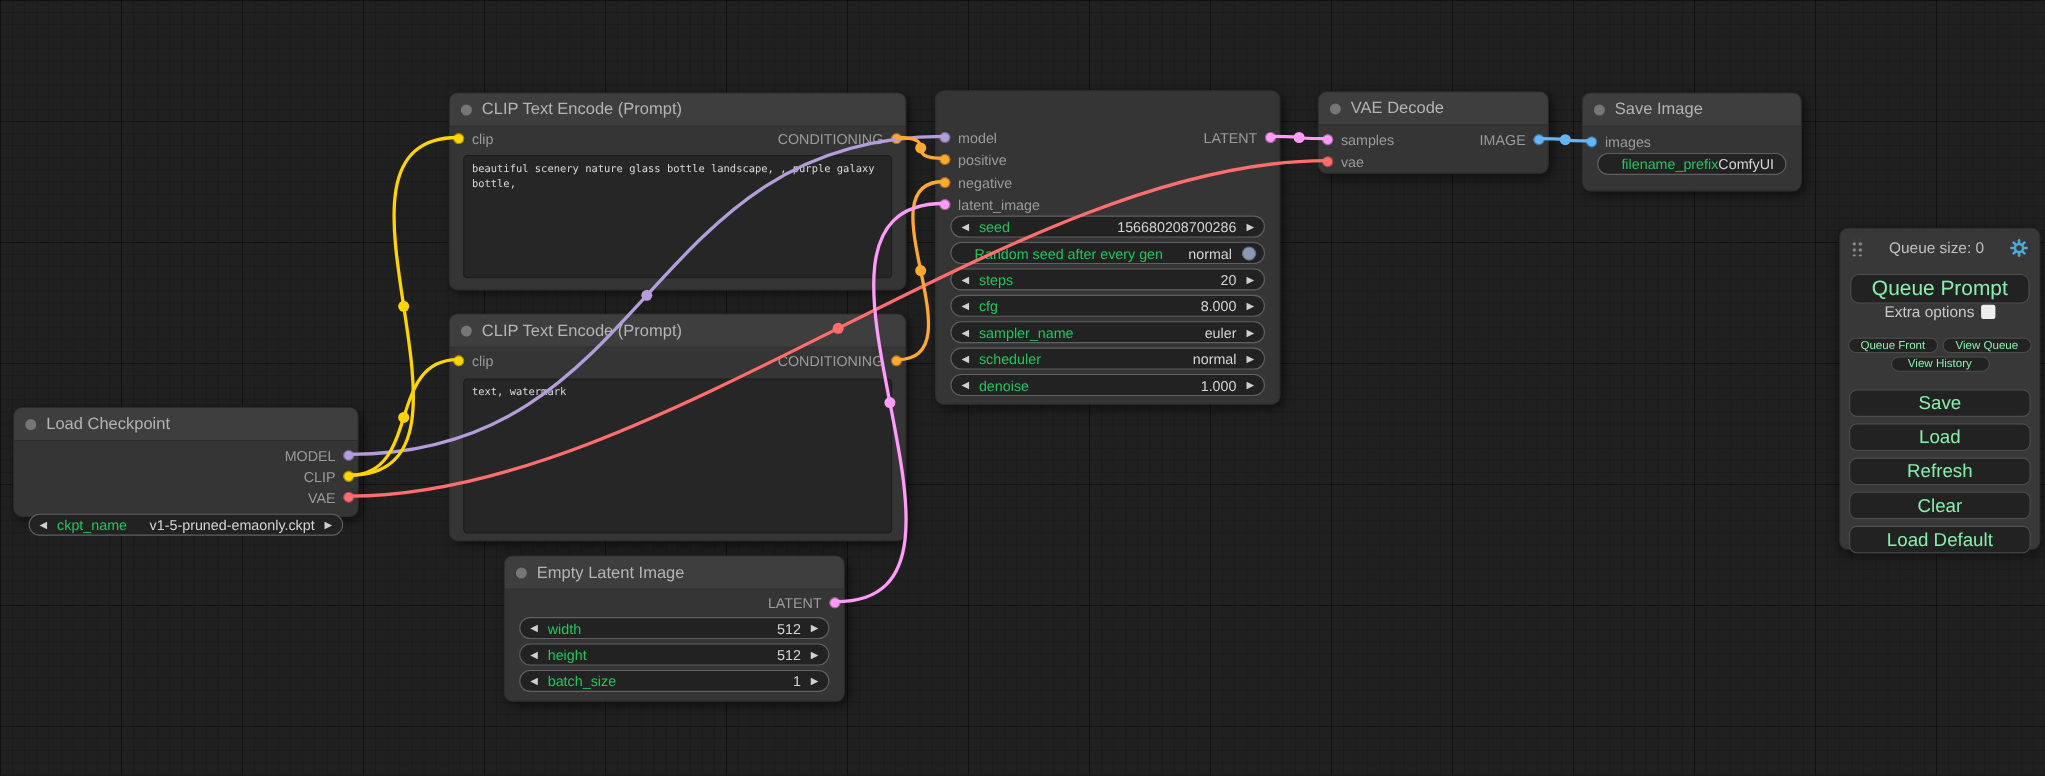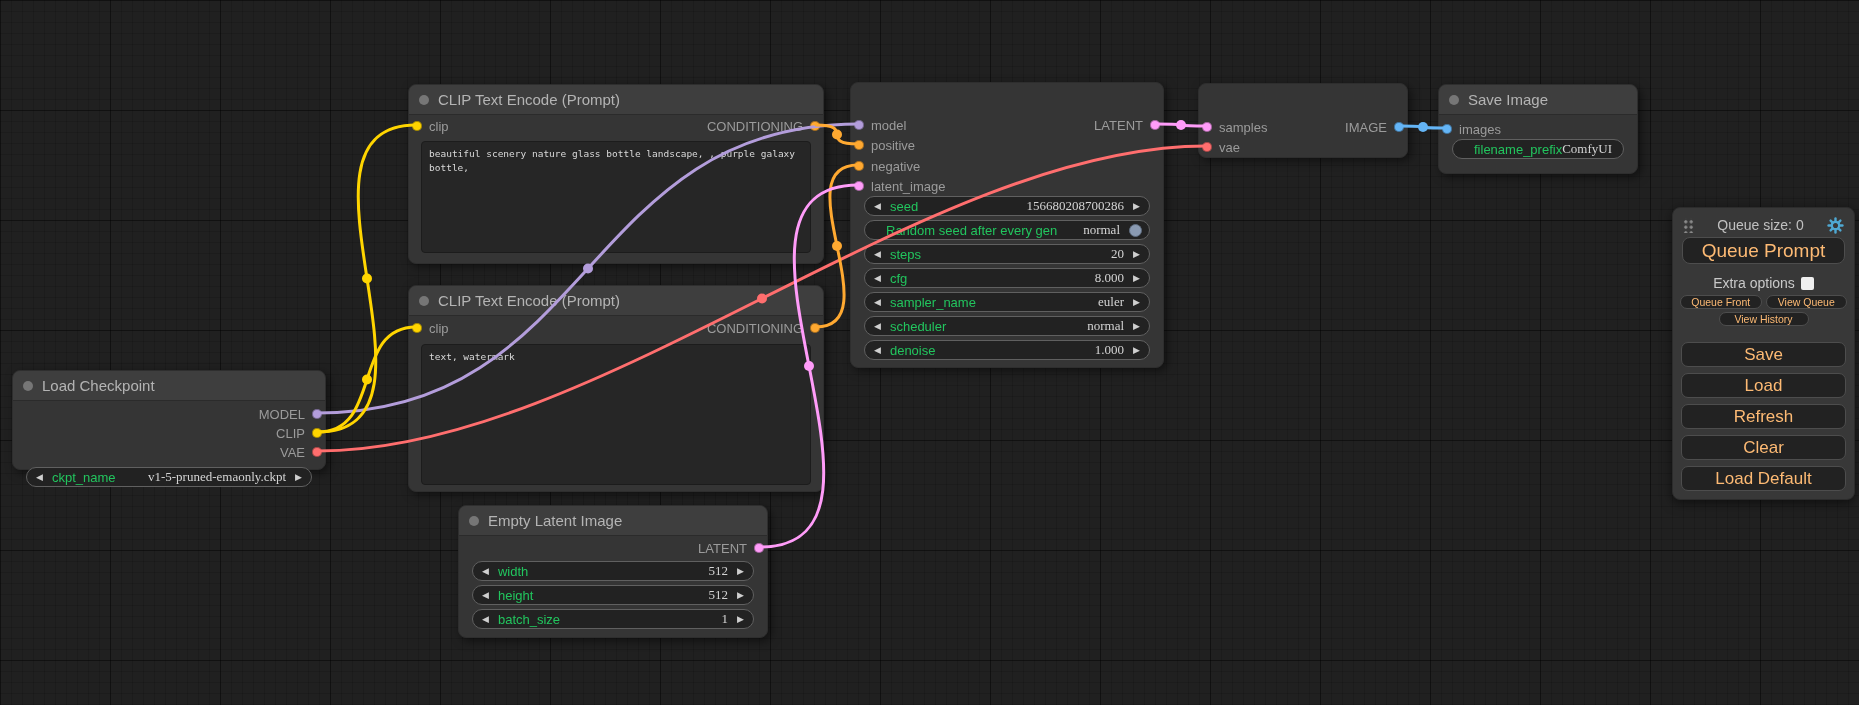"VAE Decode" div.titlebar { html: none -> <div> <div></div> <span>VAE Decode</span> </div> }
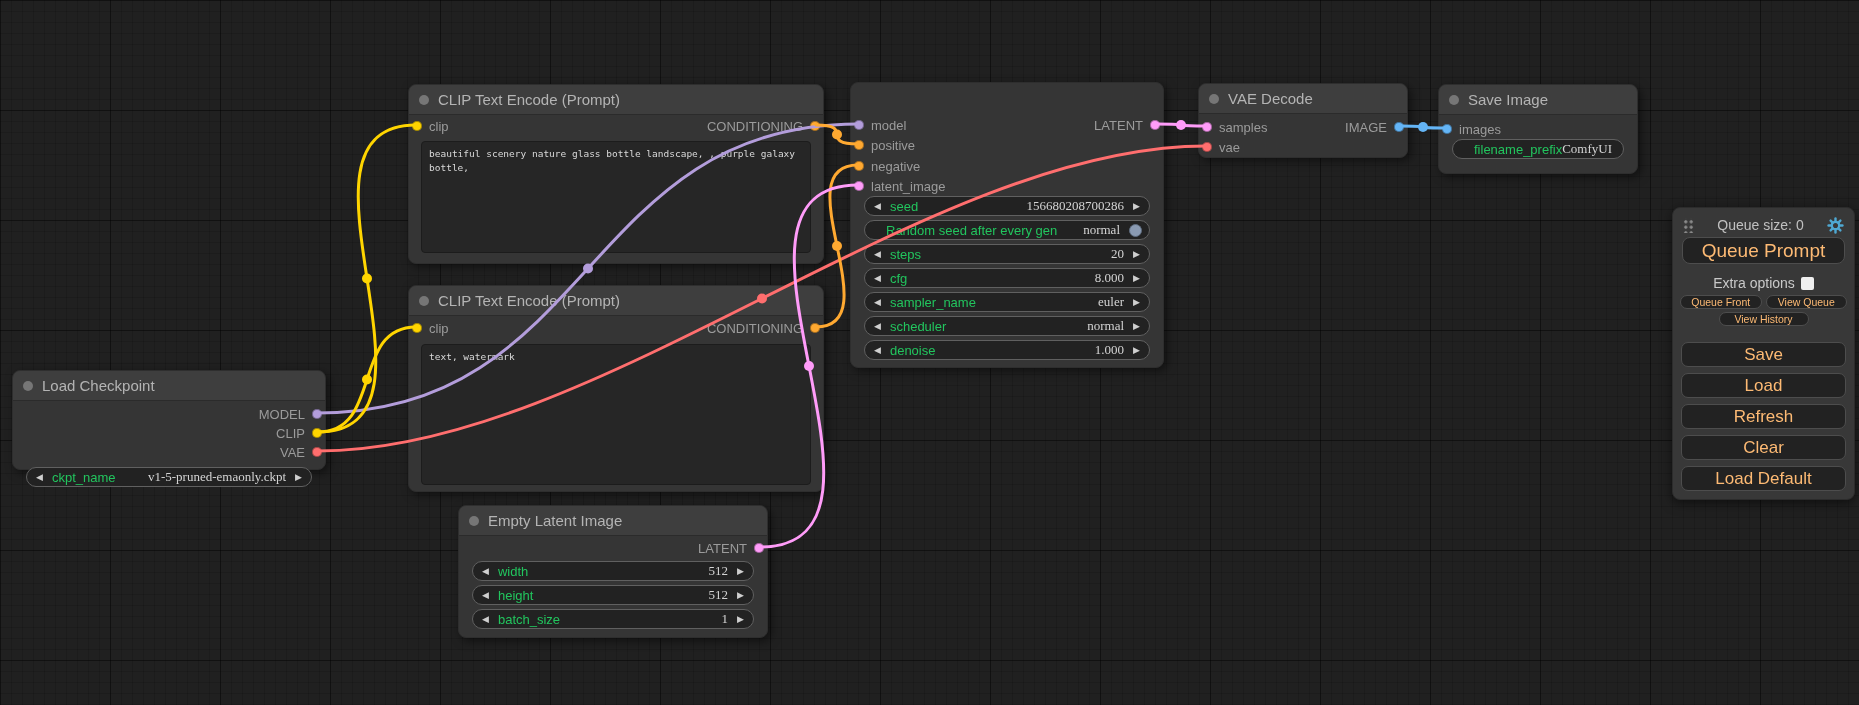"ComfyUI" .widget .wvalue { font-family: Liberation Serif, serif -> none }
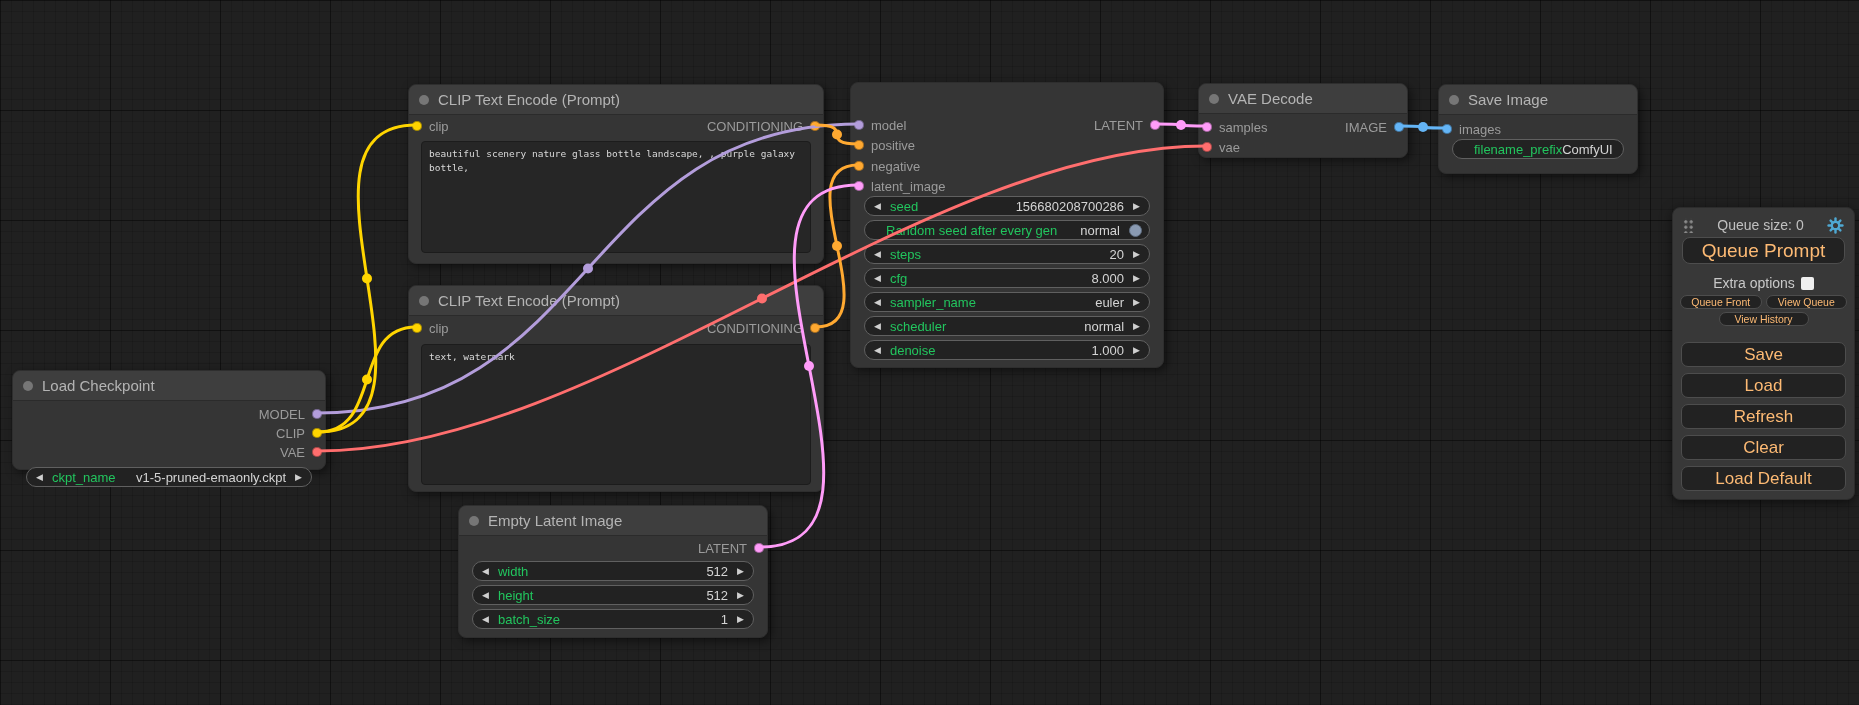"Queue Prompt" .qp-btn { color: #fdba74 -> #86efac; margin-top: none -> 12px }
